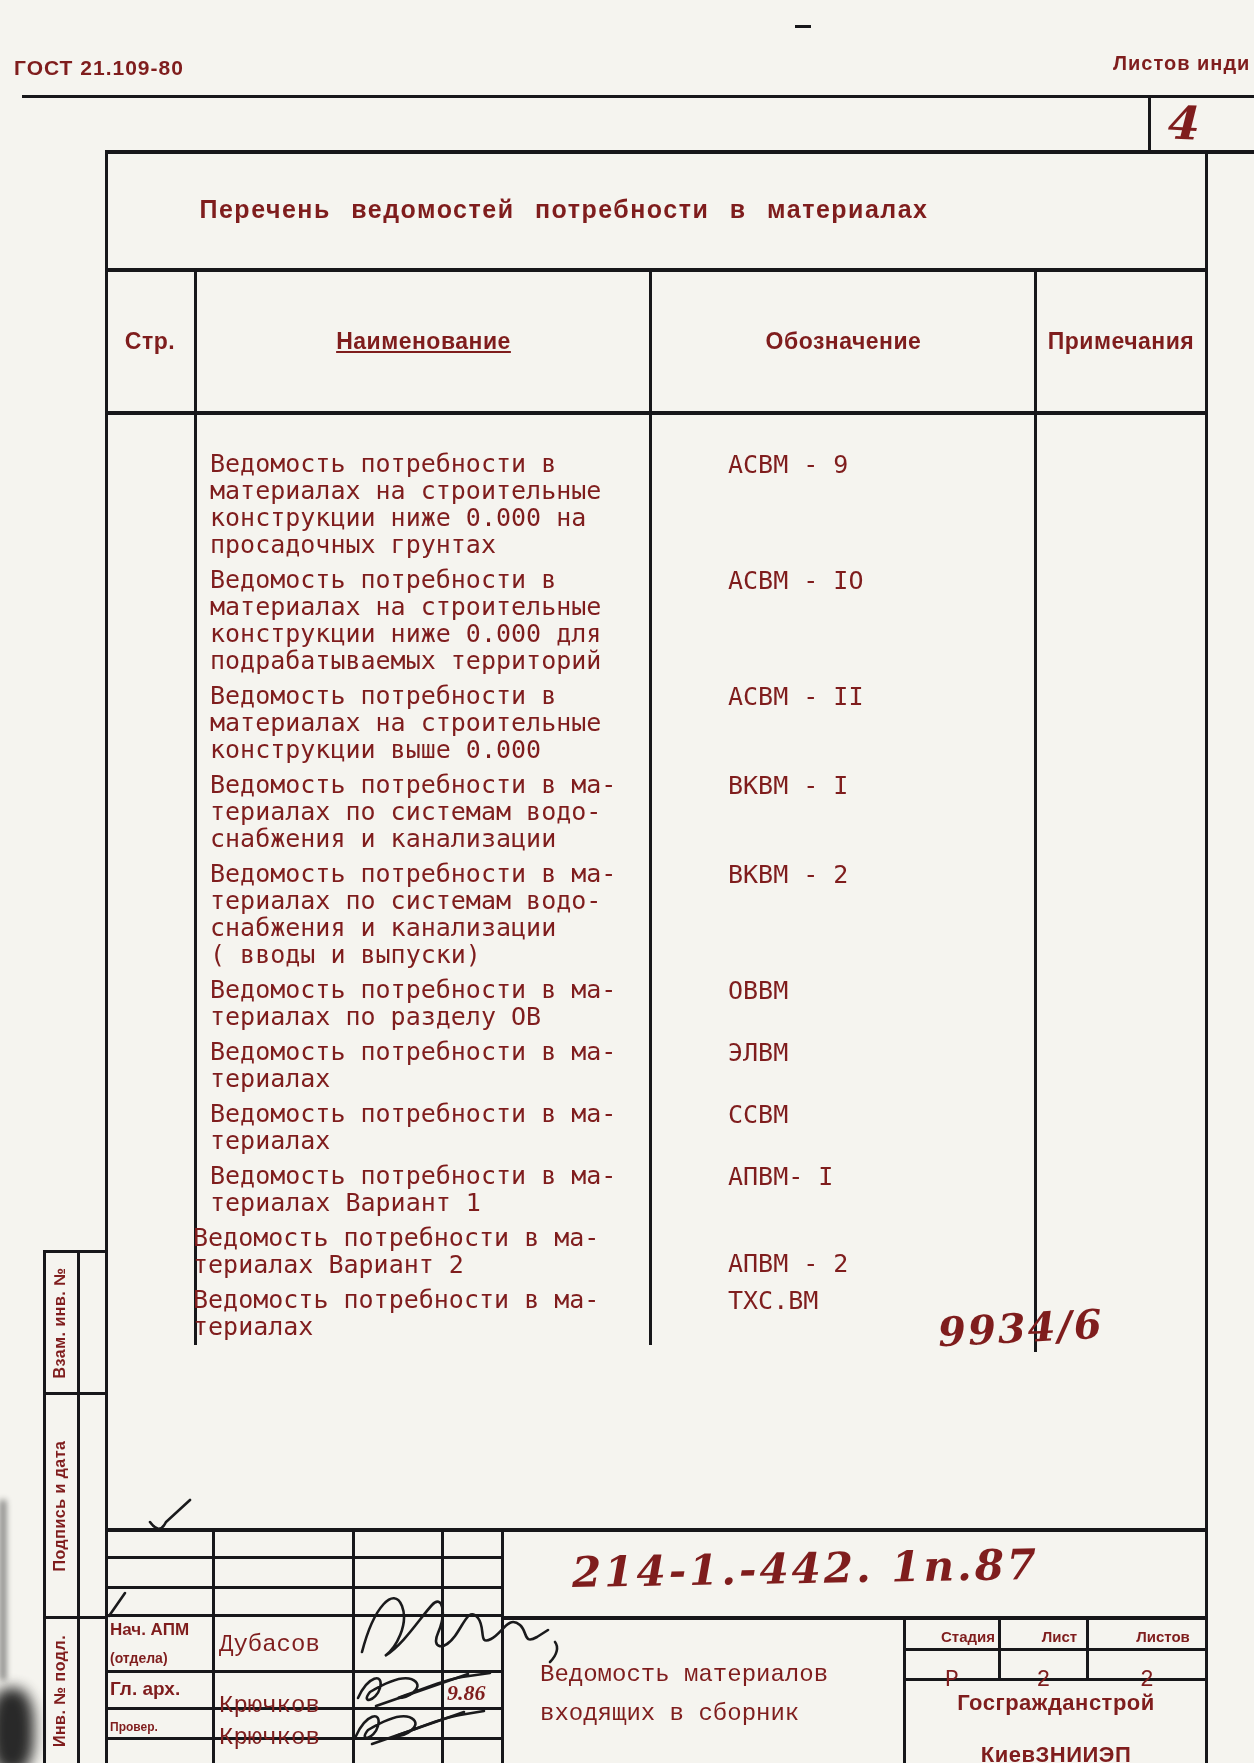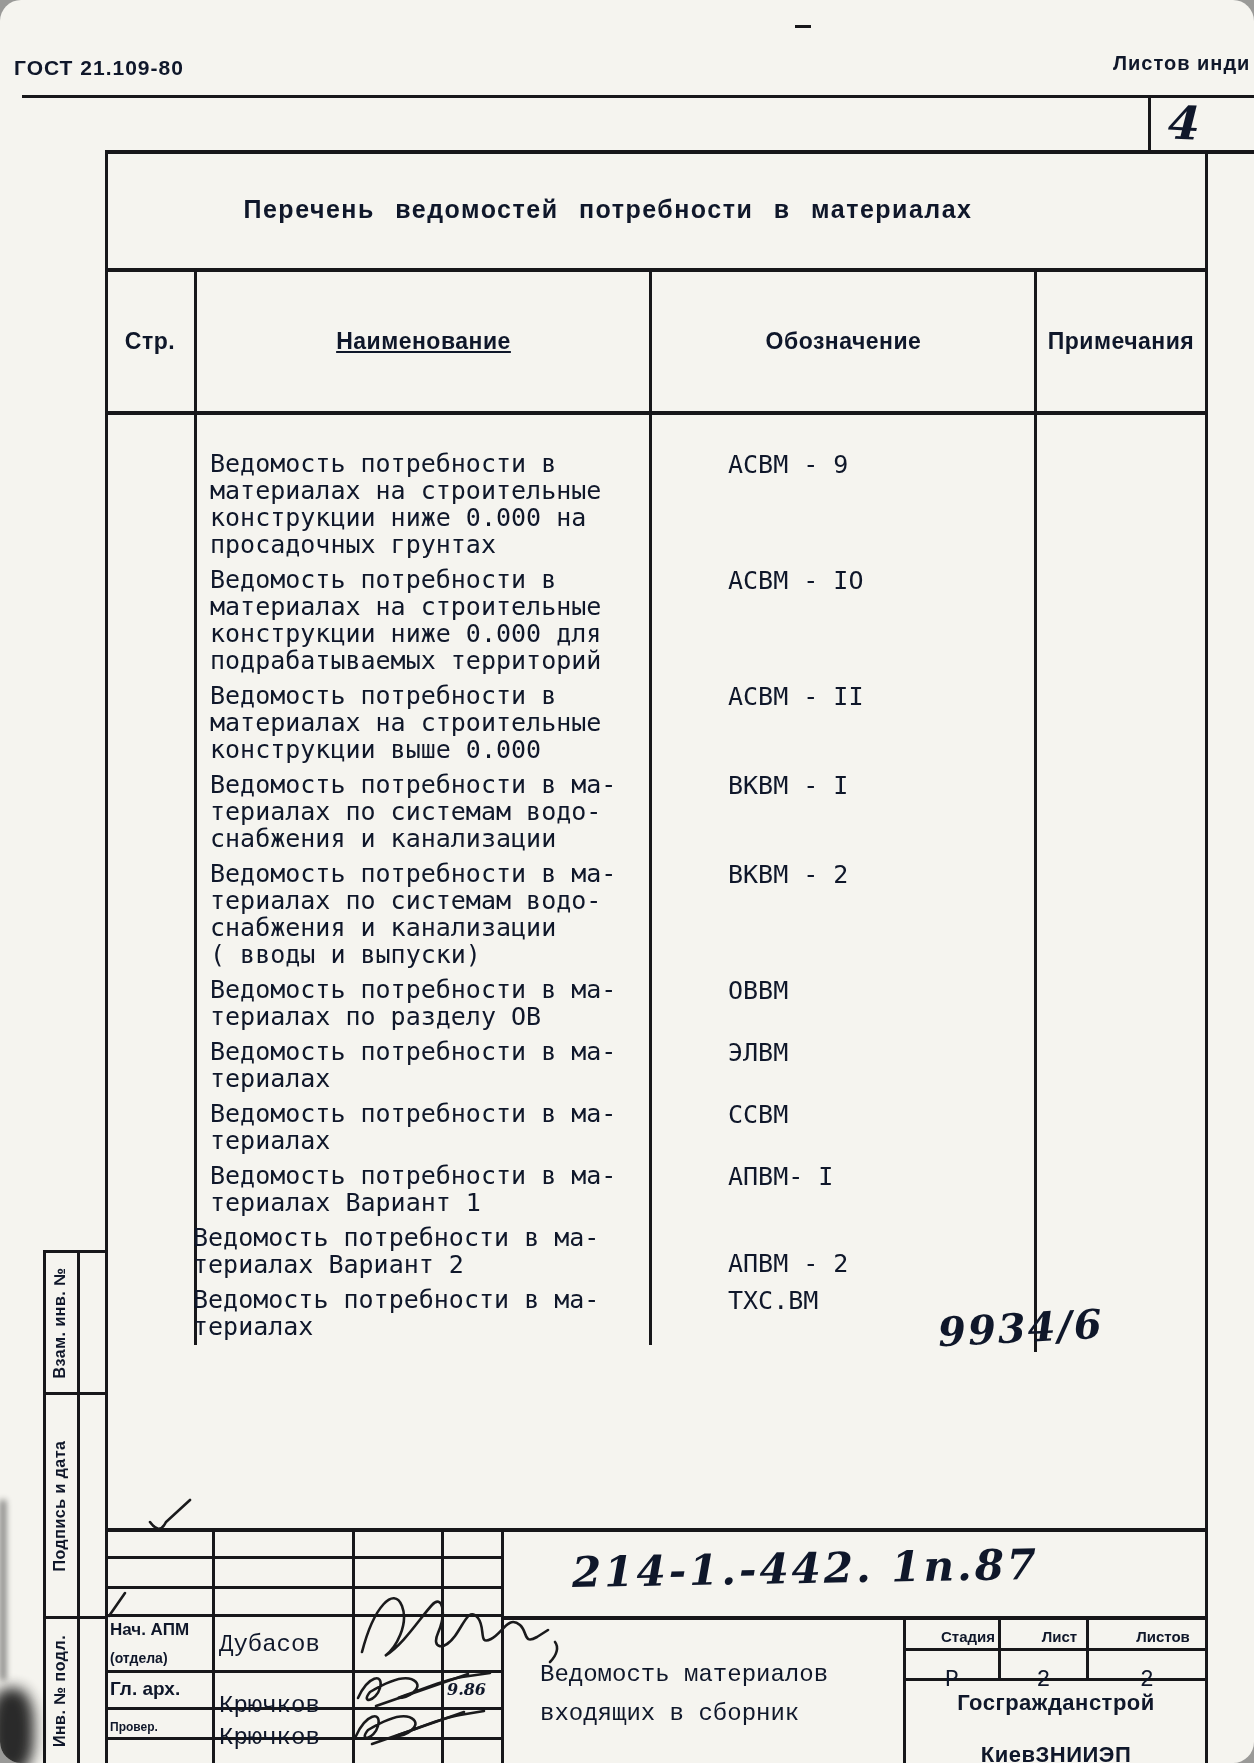"ГОСТ 21.109-80" div.page { border-radius: 21px -> none; color: #0f172a -> #7f1d1d }
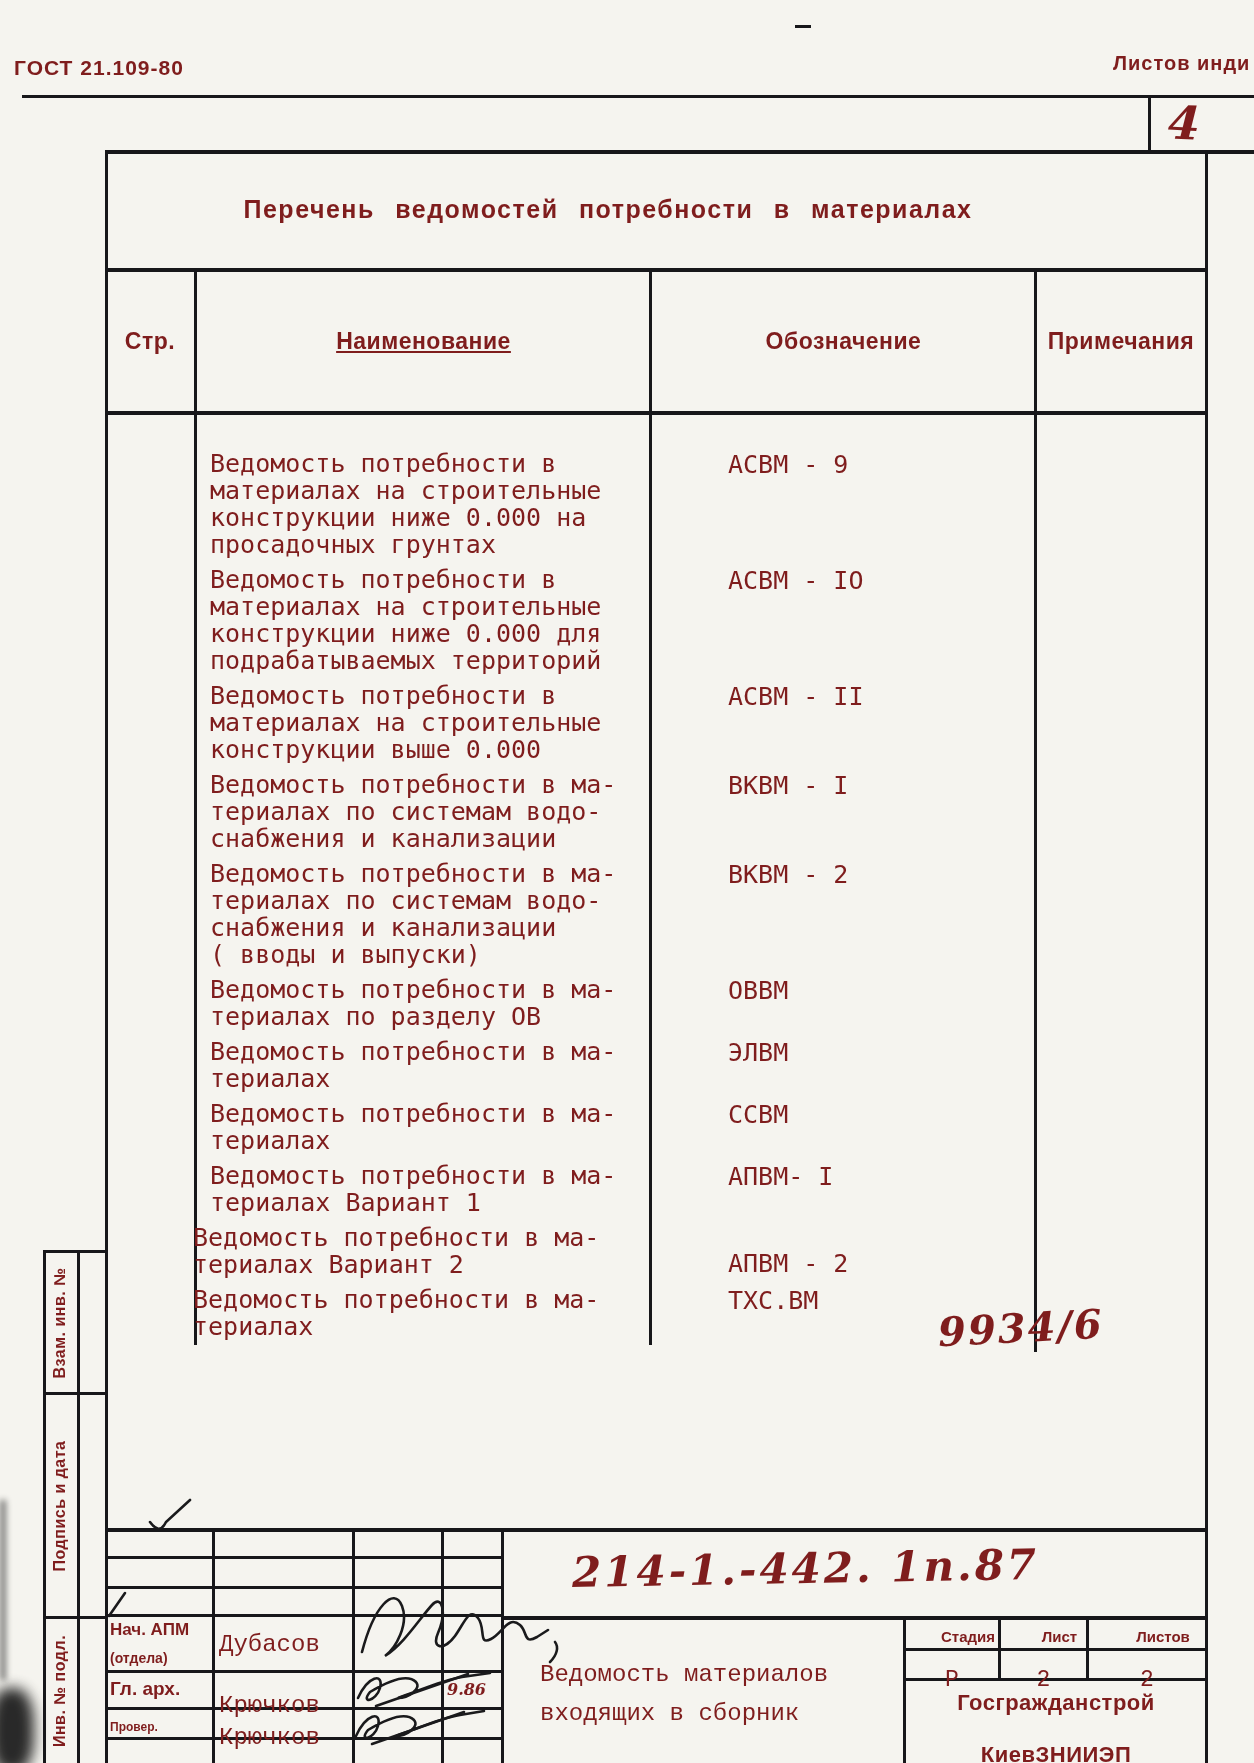"Перечень ведомостей потребности в" .tbl-title { padding-left: 44px -> none }
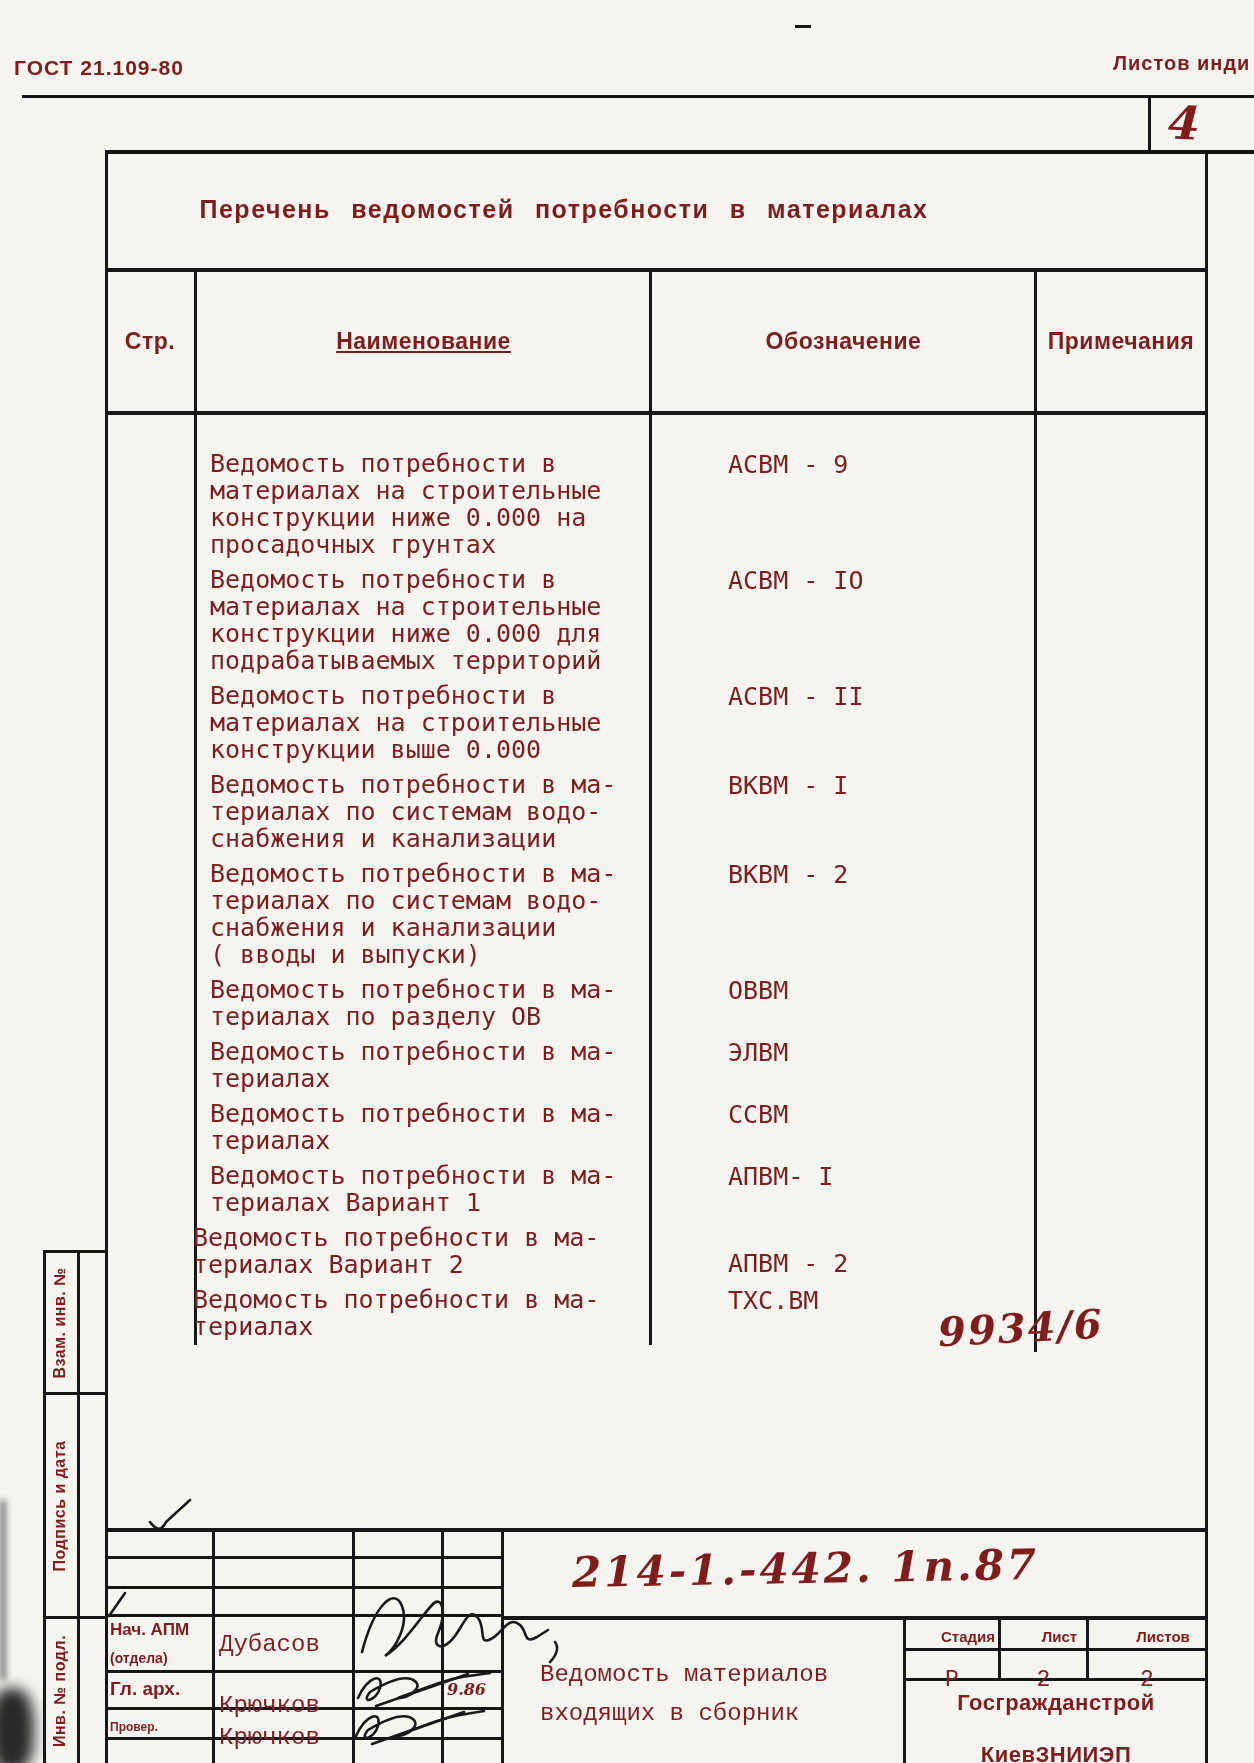"9.86" div.abs { font-family: none -> Liberation Serif, serif; font-size: 16px -> 22px }
